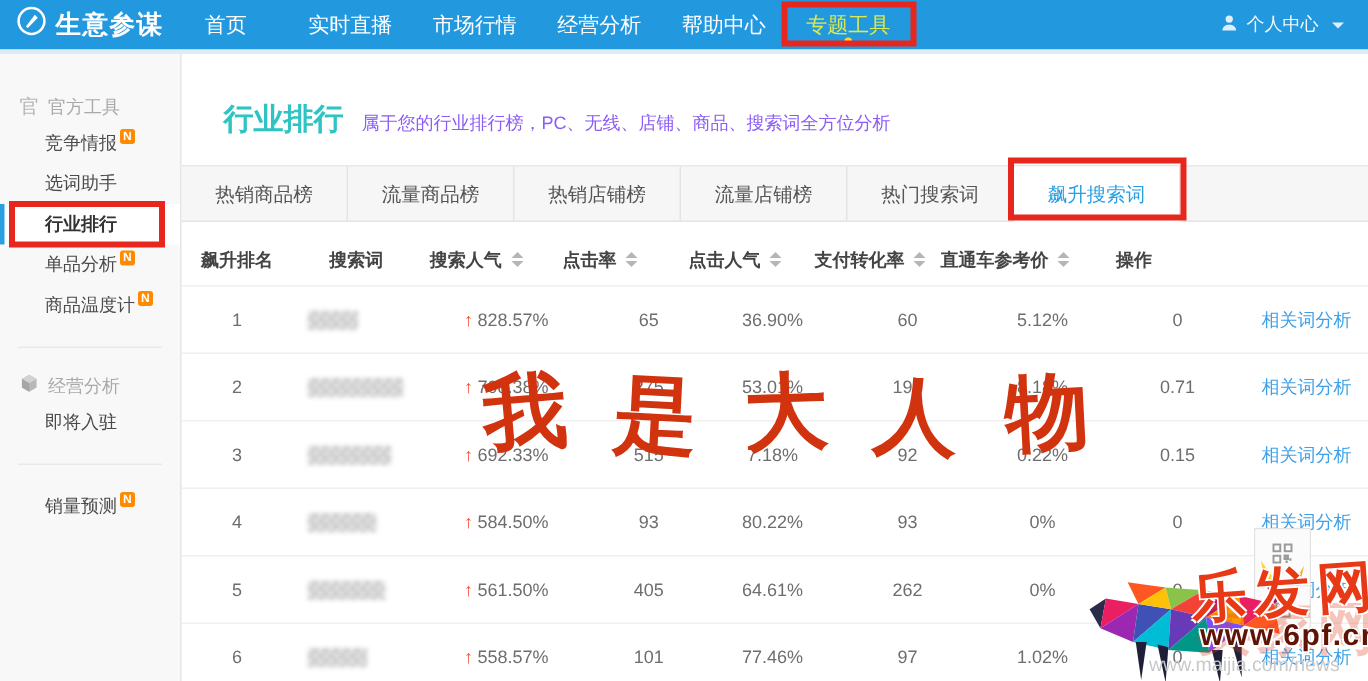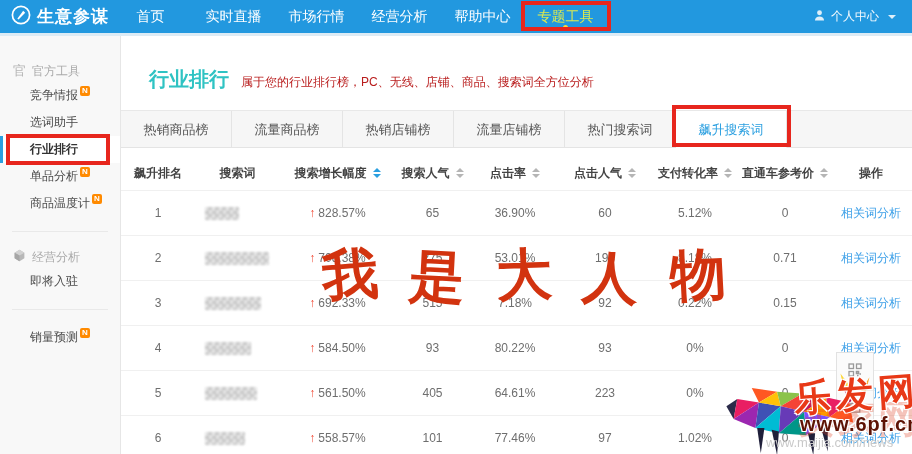"属于您的行业排行榜，PC、无线、店铺、商品、搜索词全方位分析" .page-subtitle { color: #b91c1c -> #8b5cf6 }
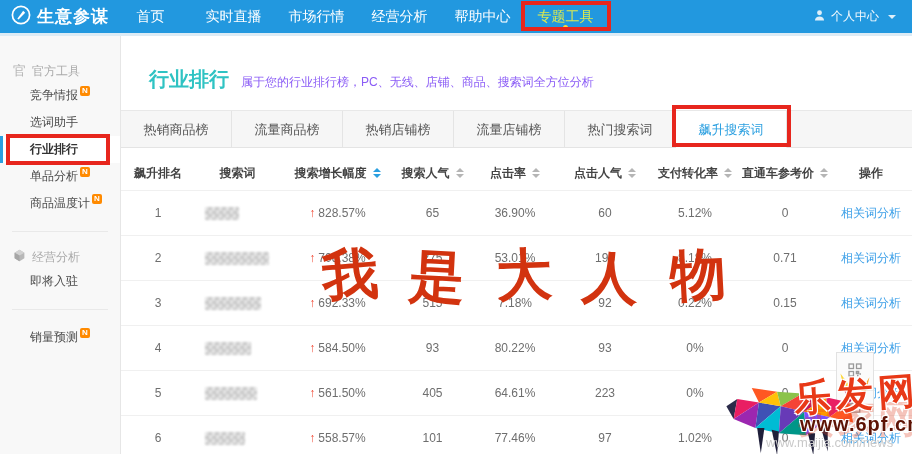"搜索增长幅度" div.cell { html: <div> <span>搜索增长幅度</span> <span> <span></span> <span></span> </span> </div> -> none }
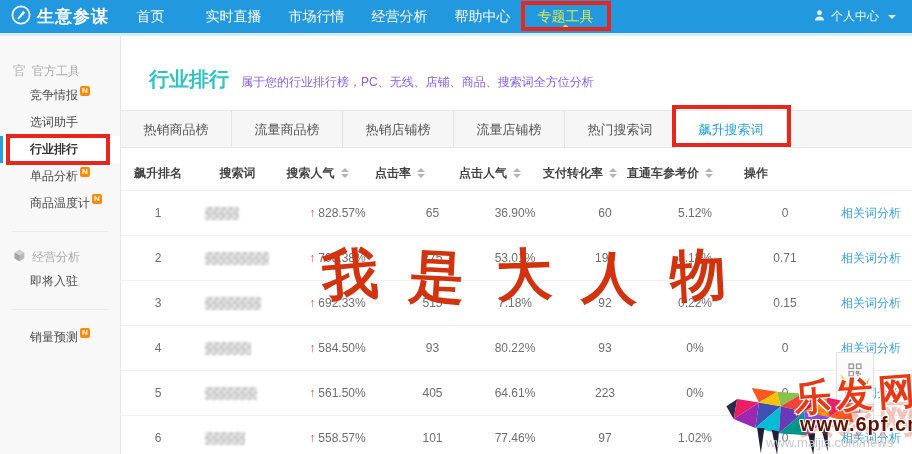"223" div.cell { text: 223 -> 262 }
